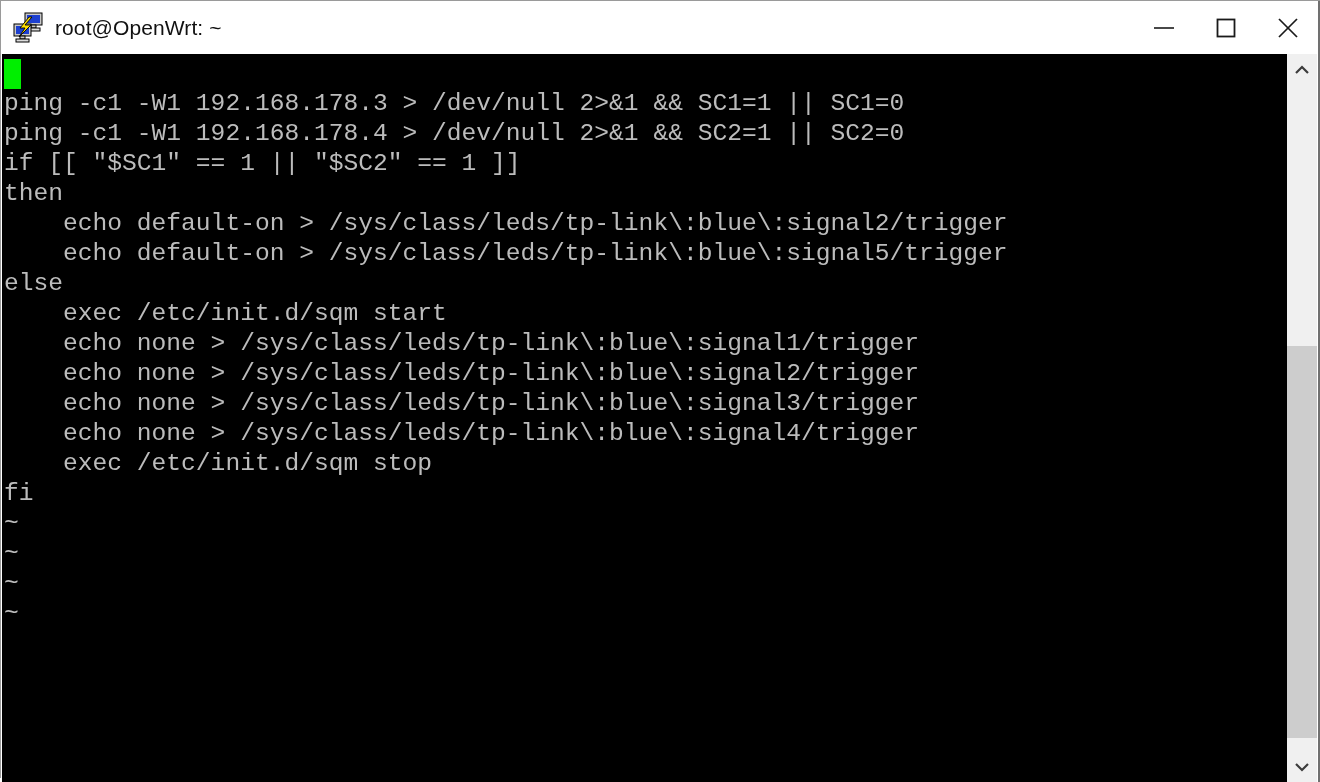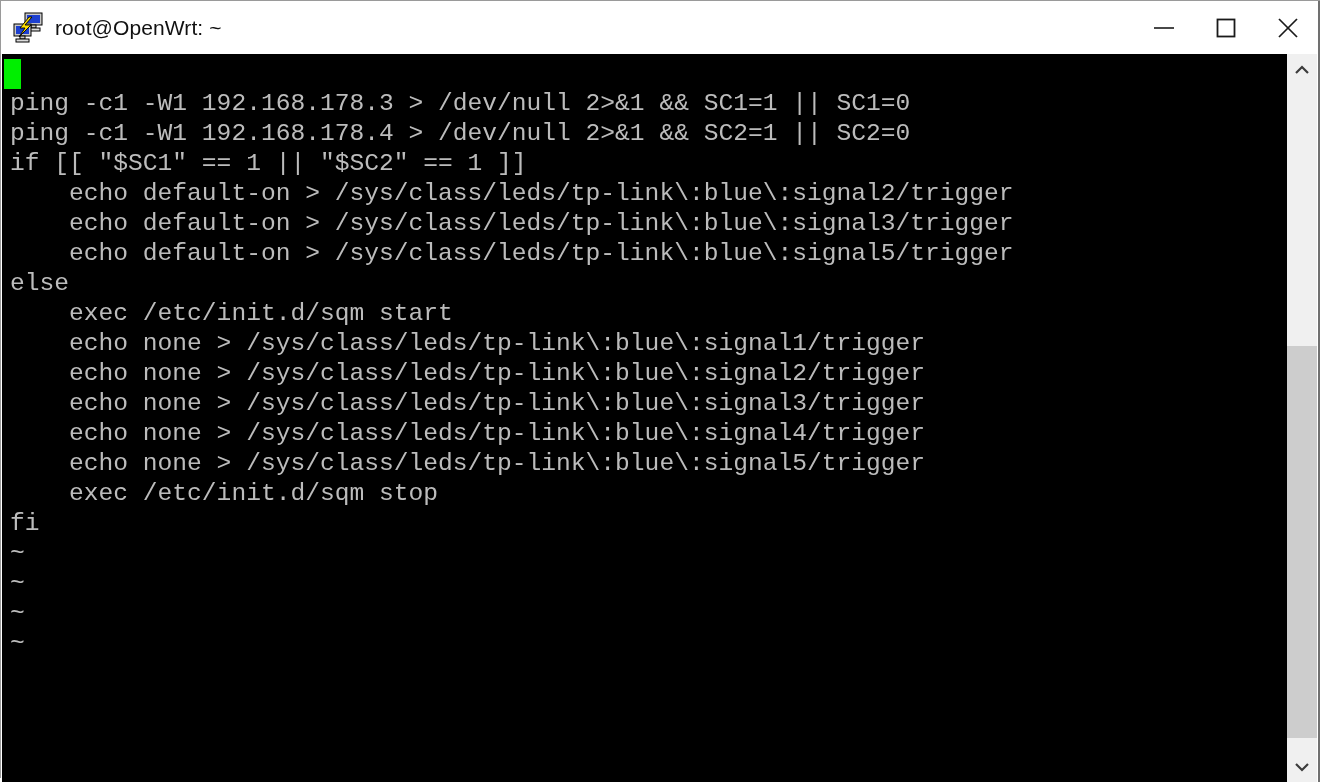"ping -c1 -W1 192.168.178.3 >" #term-inner { padding-left: 8px -> 2px }
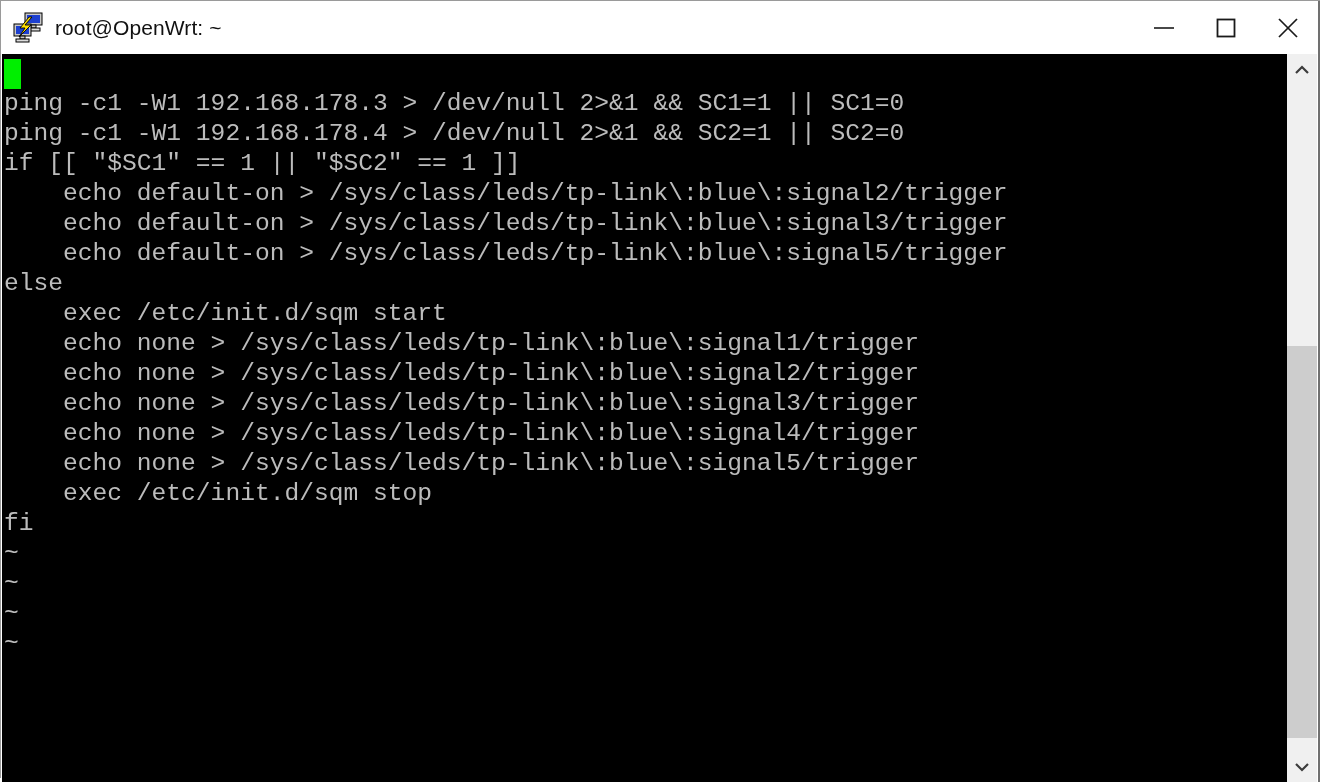"then" div.term-line { html: none -> <div>then</div> }
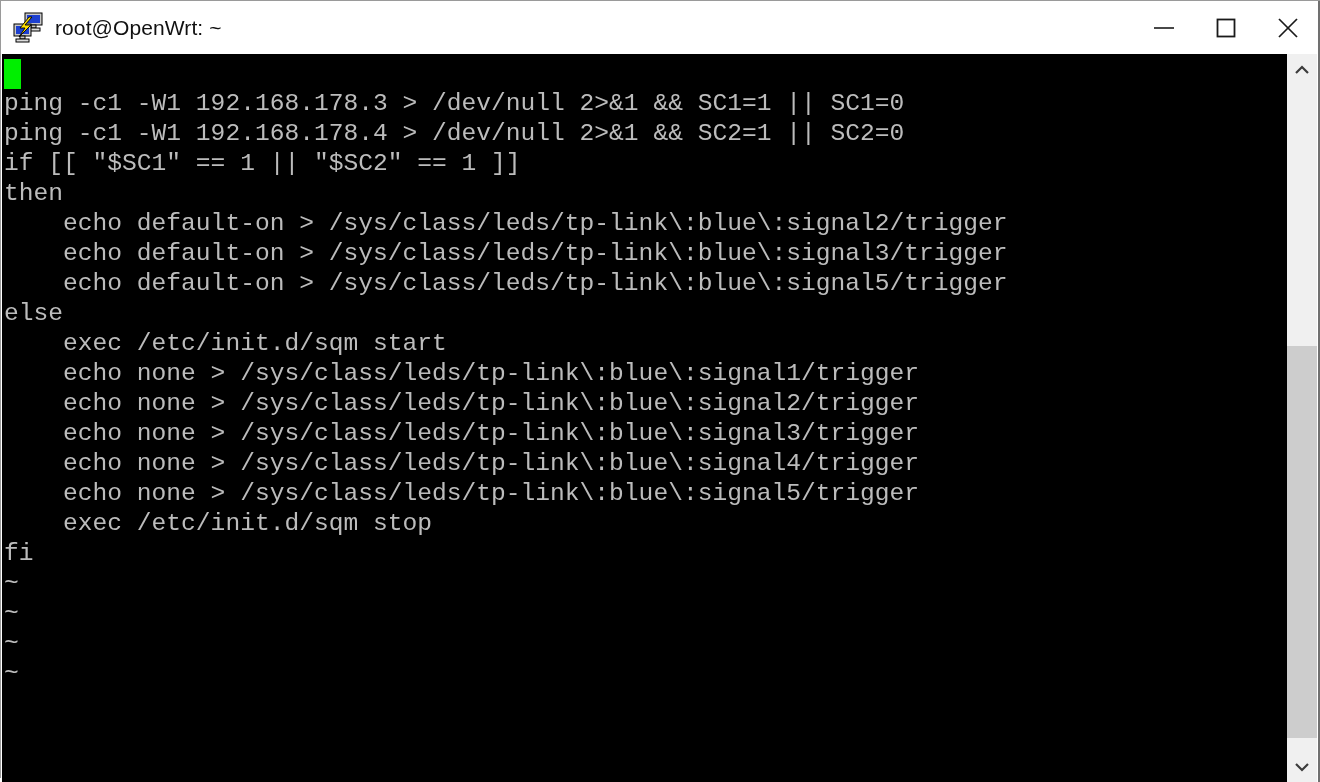"echo default-on > /sys/class/leds/tp-link\:blue\:signal3/trigger" div.term-line { html: <div> echo default-on &gt; /sys/class/leds/tp-link\:blue\:signal3/trigger</div> -> none }
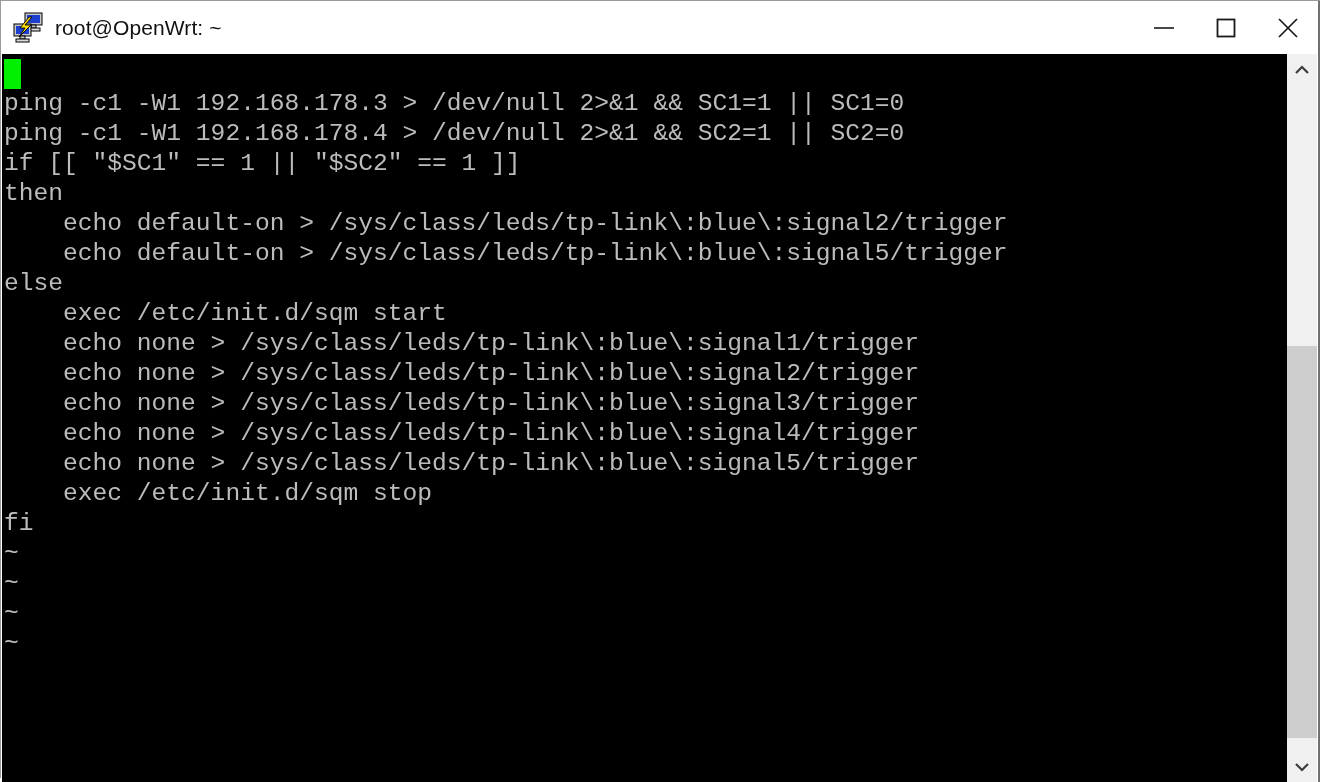"echo none > /sys/class/leds/tp-link\:blue\:signal5/trigger" div.term-line { html: <div> echo none &gt; /sys/class/leds/tp-link\:blue\:signal5/trigger</div> -> none }
